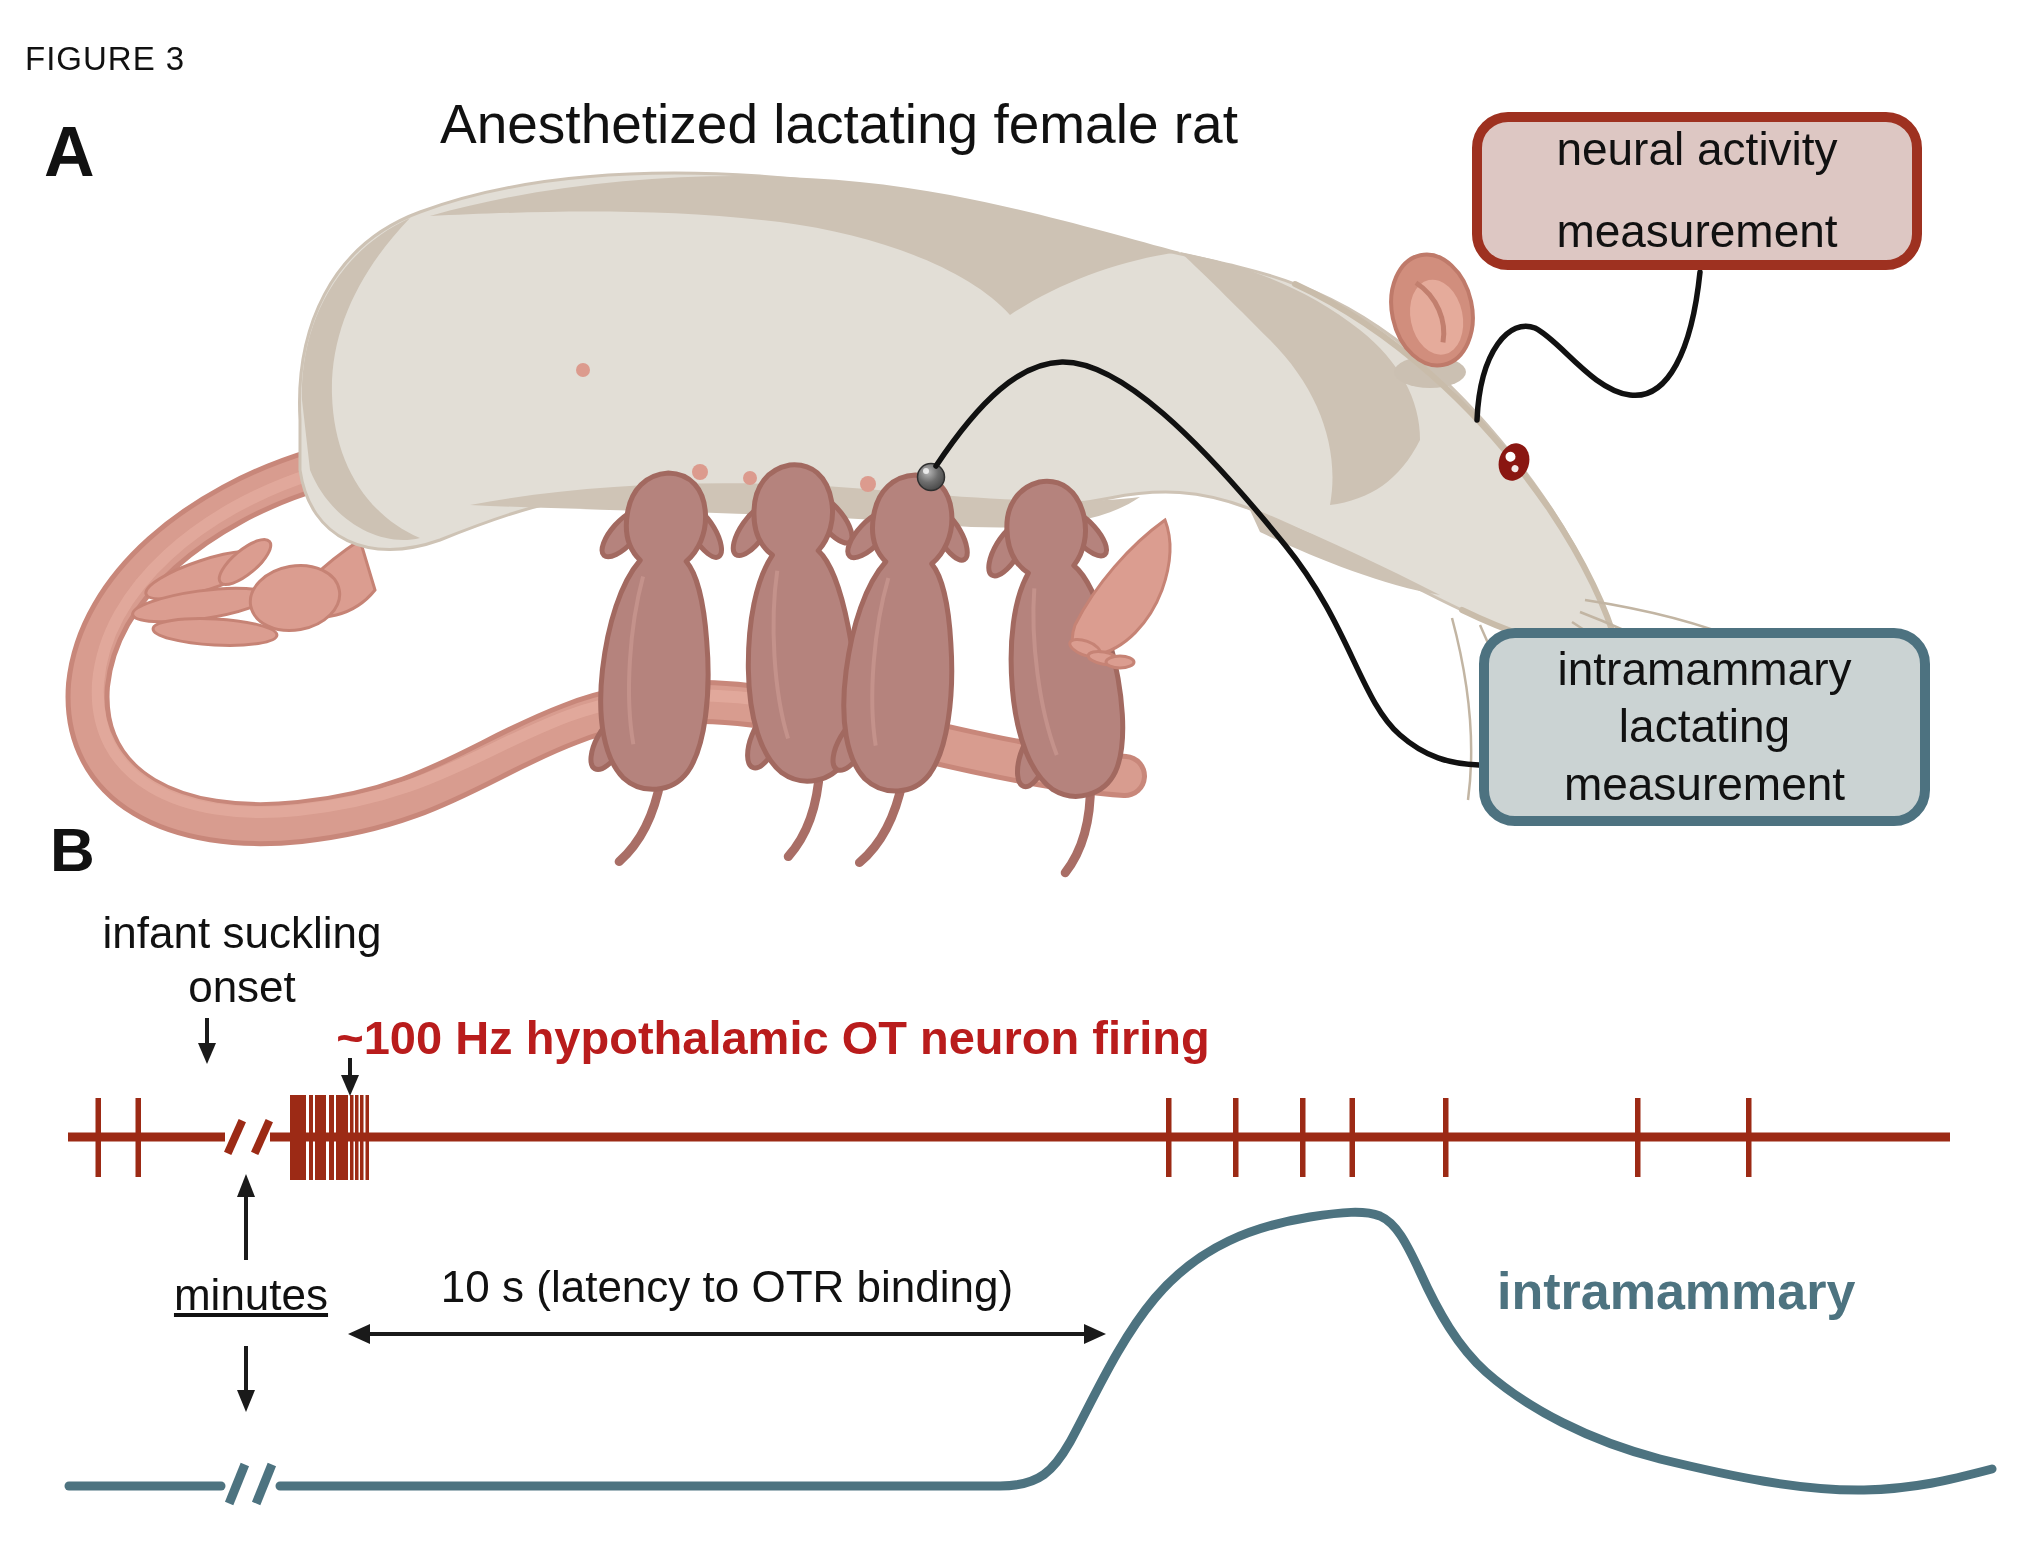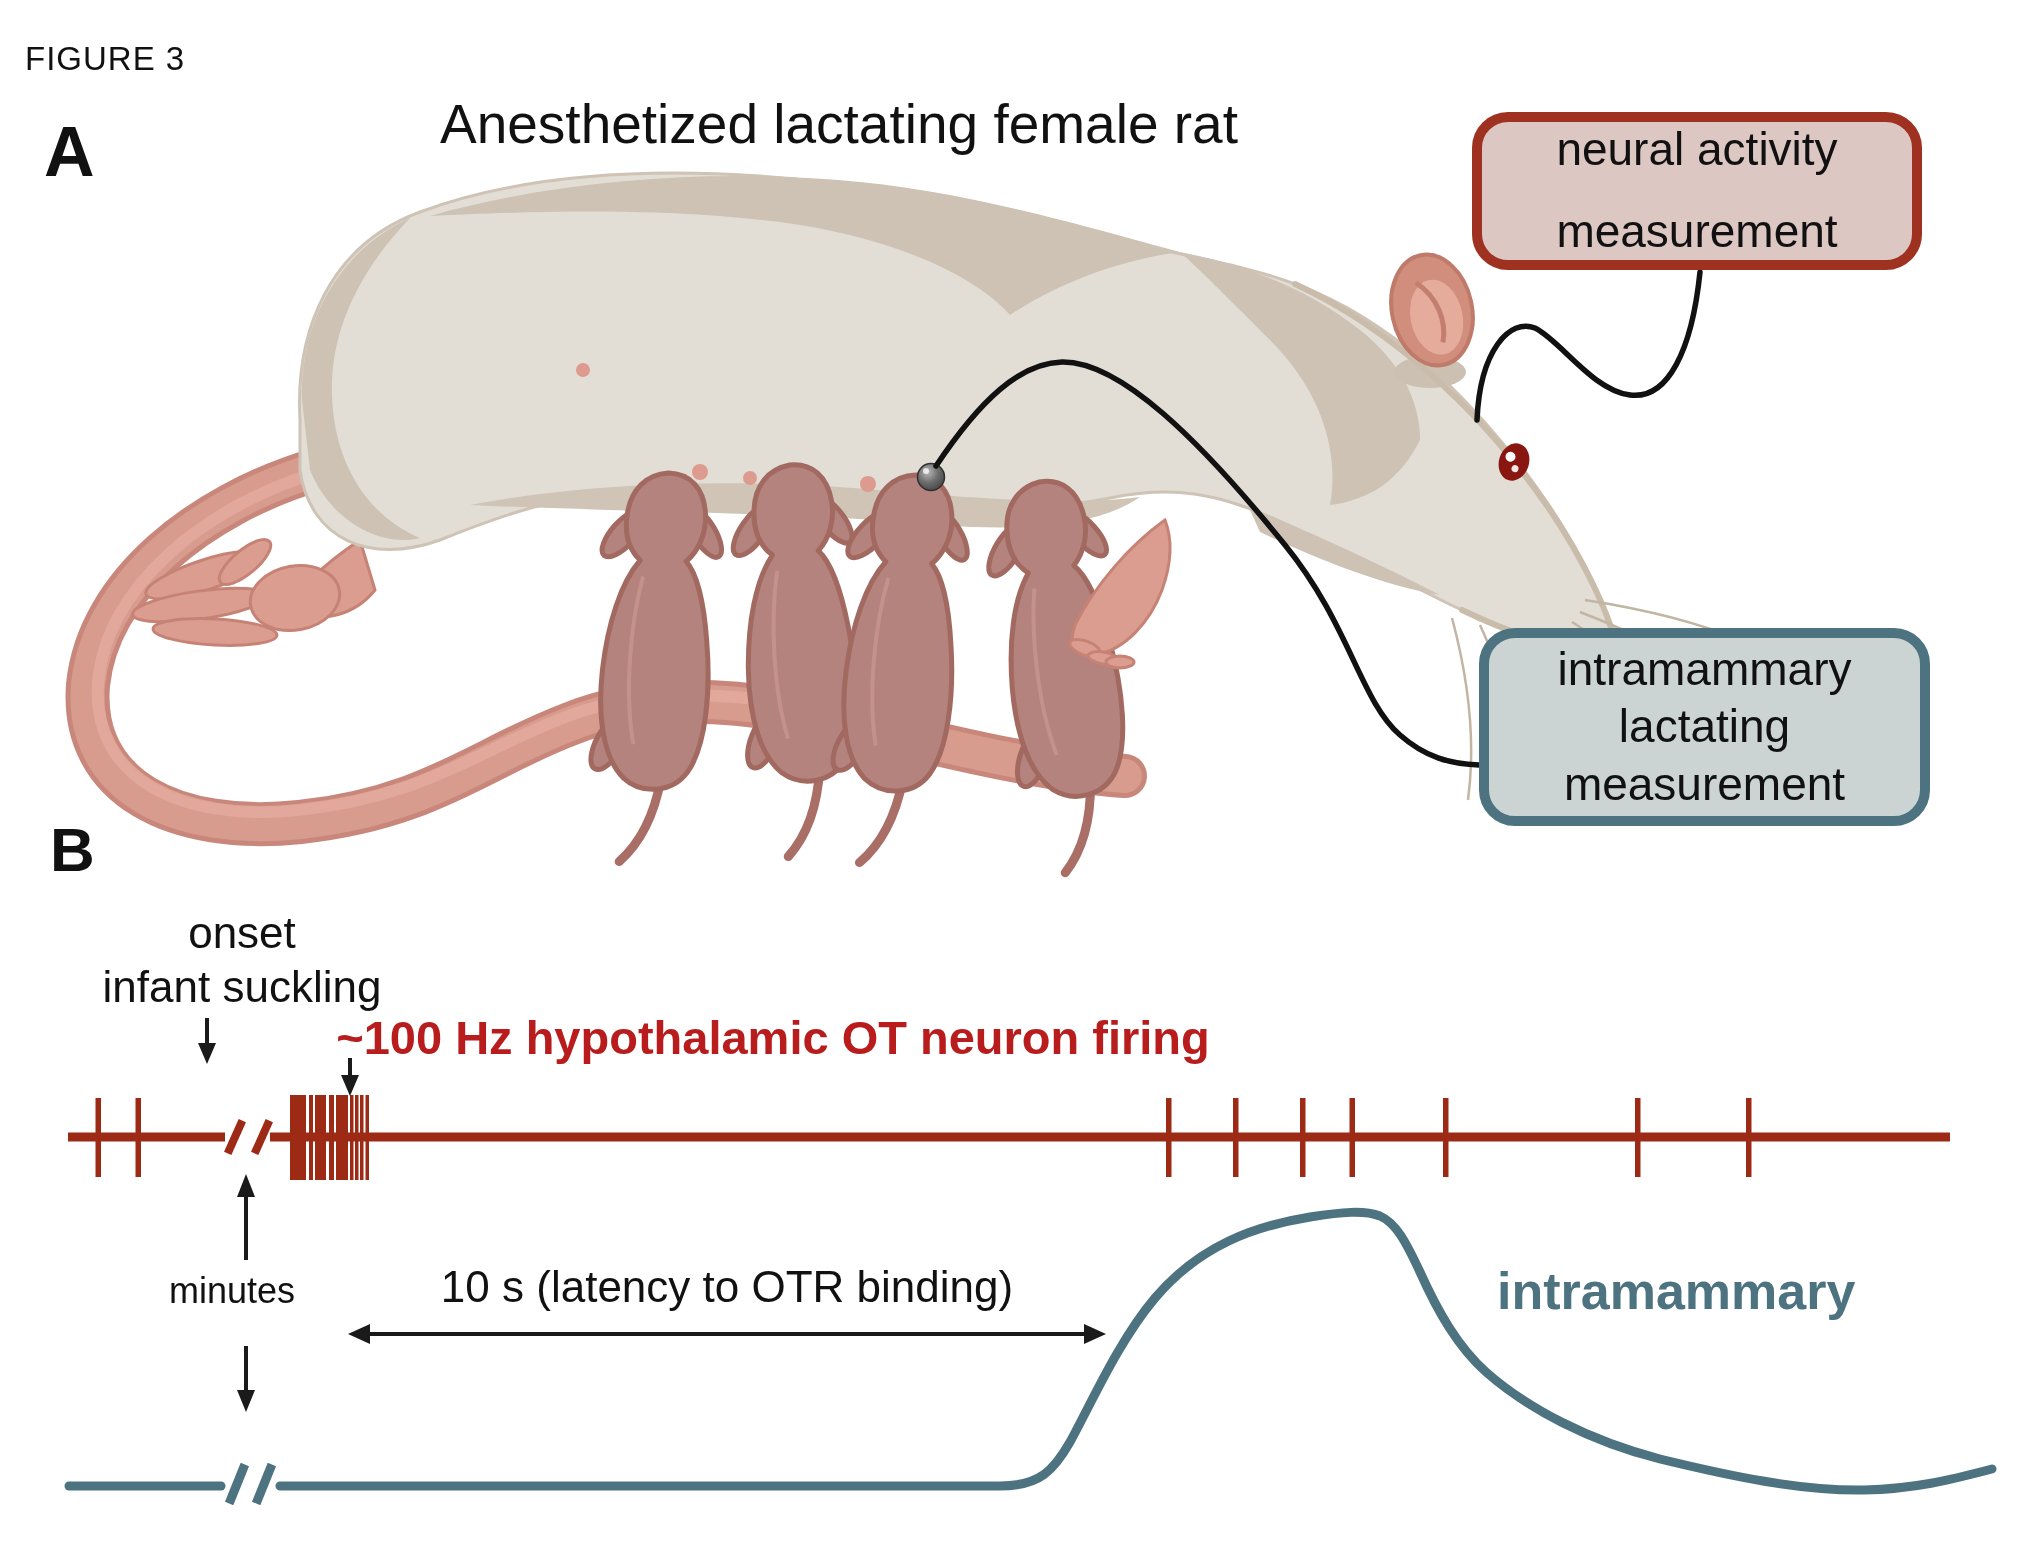"onset" span { order: before "infant suckling" -> after "infant suckling" }
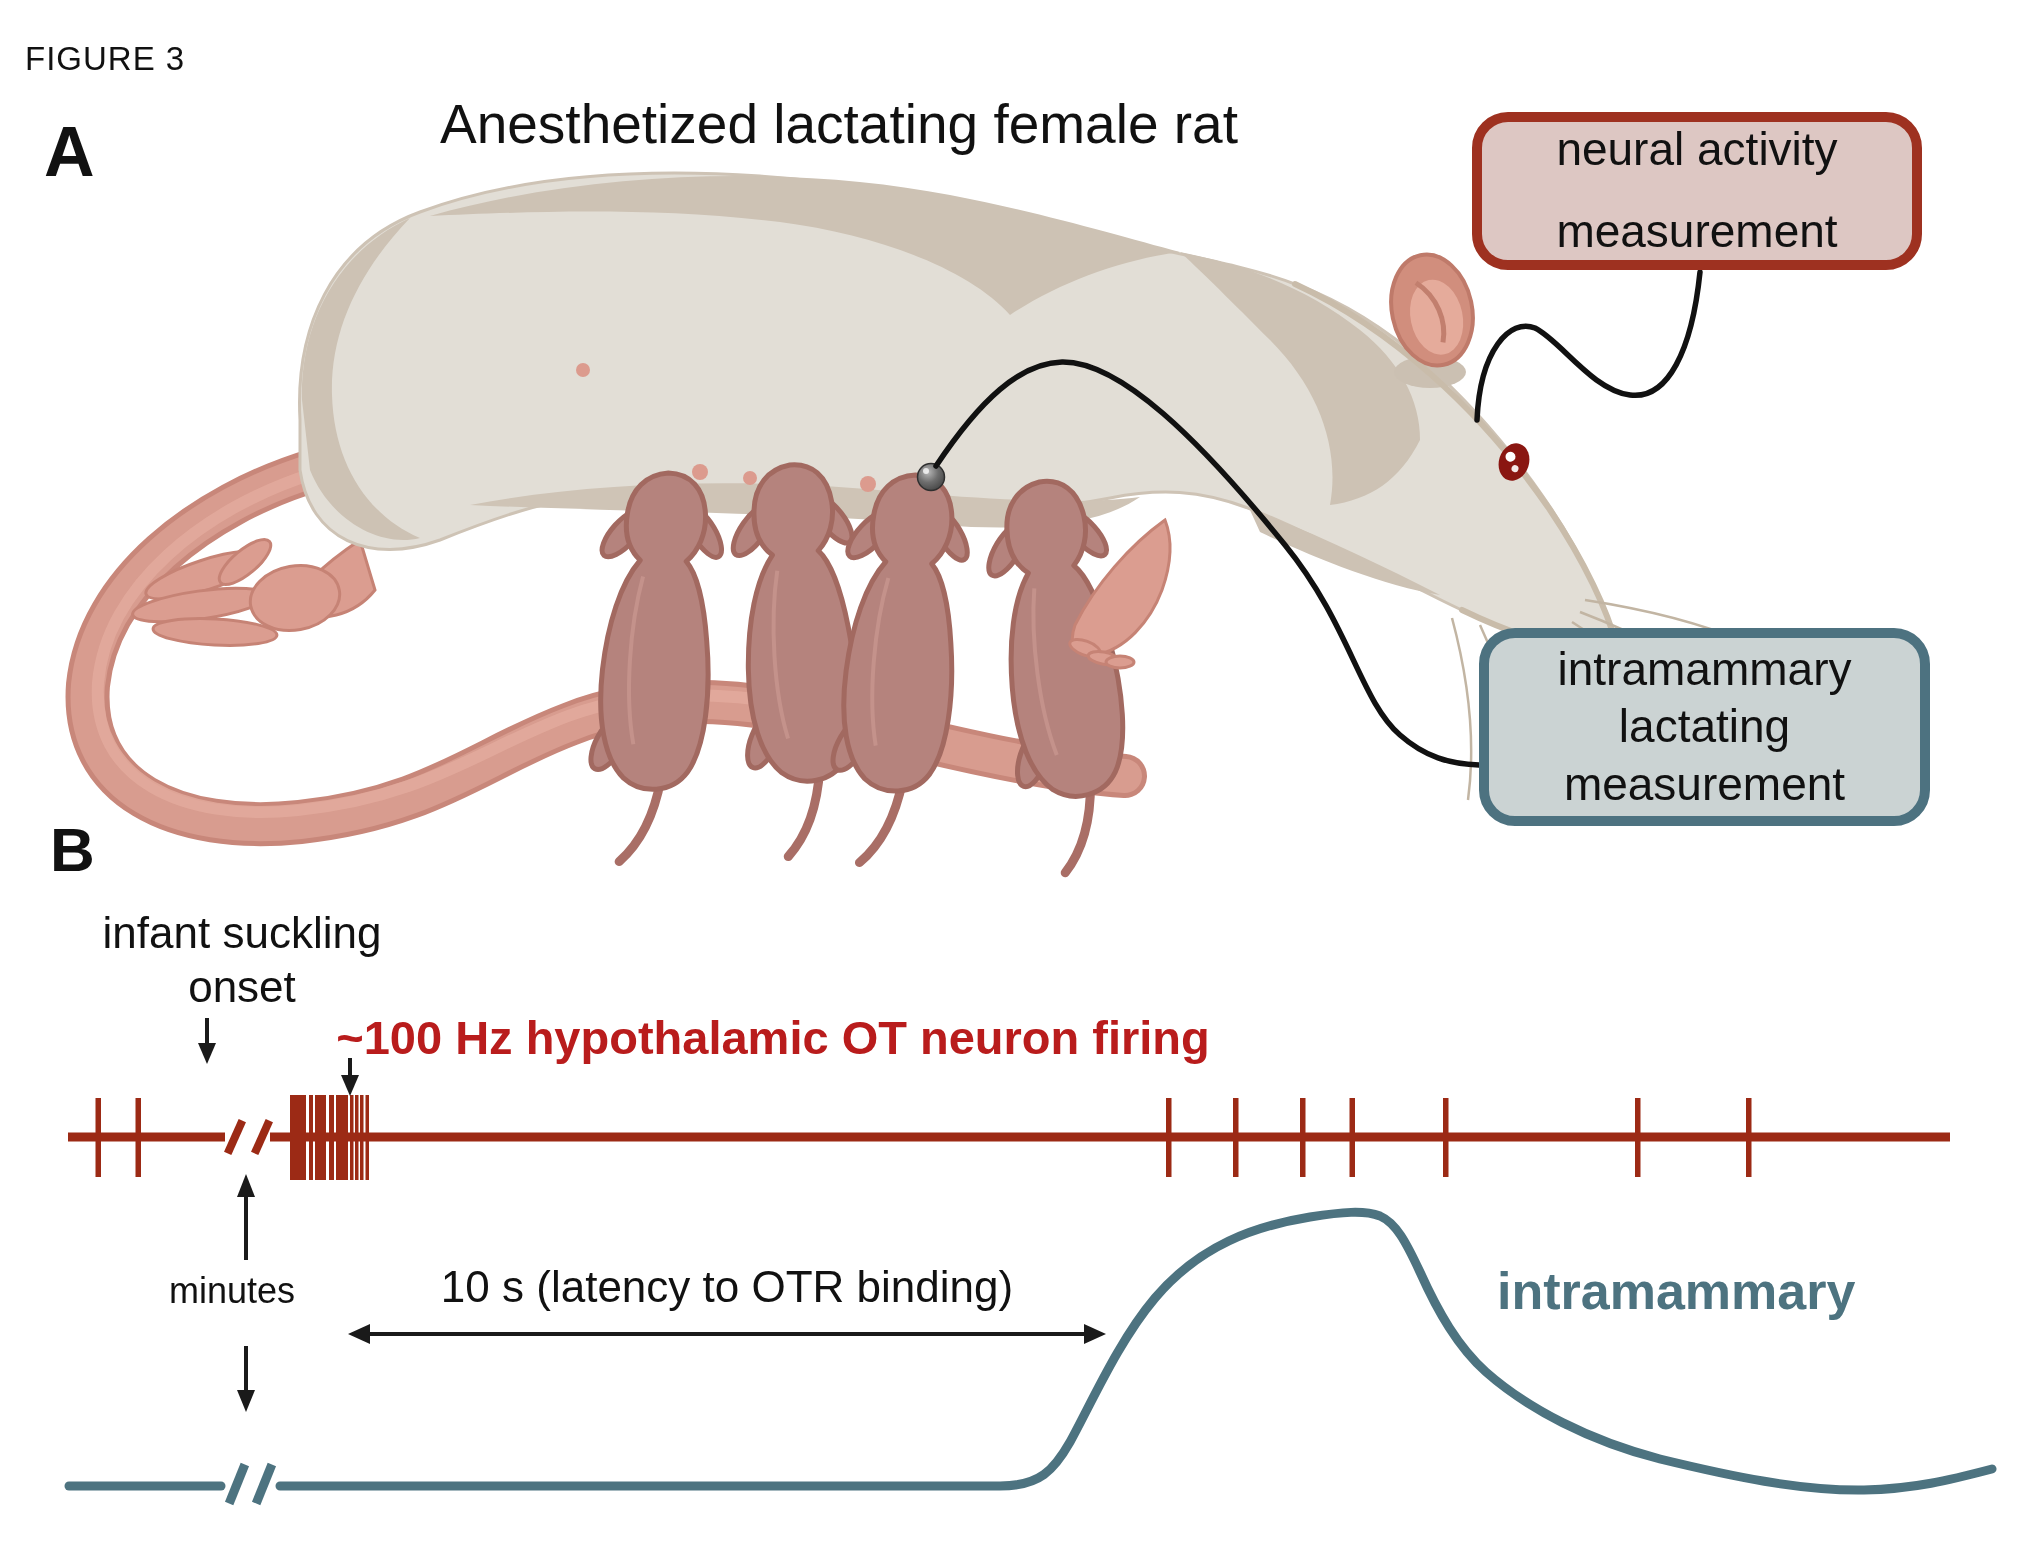"minutes" .minutes { font-size: 36px -> 44px; left: 232px -> 251px; text-decoration: none -> underline }
